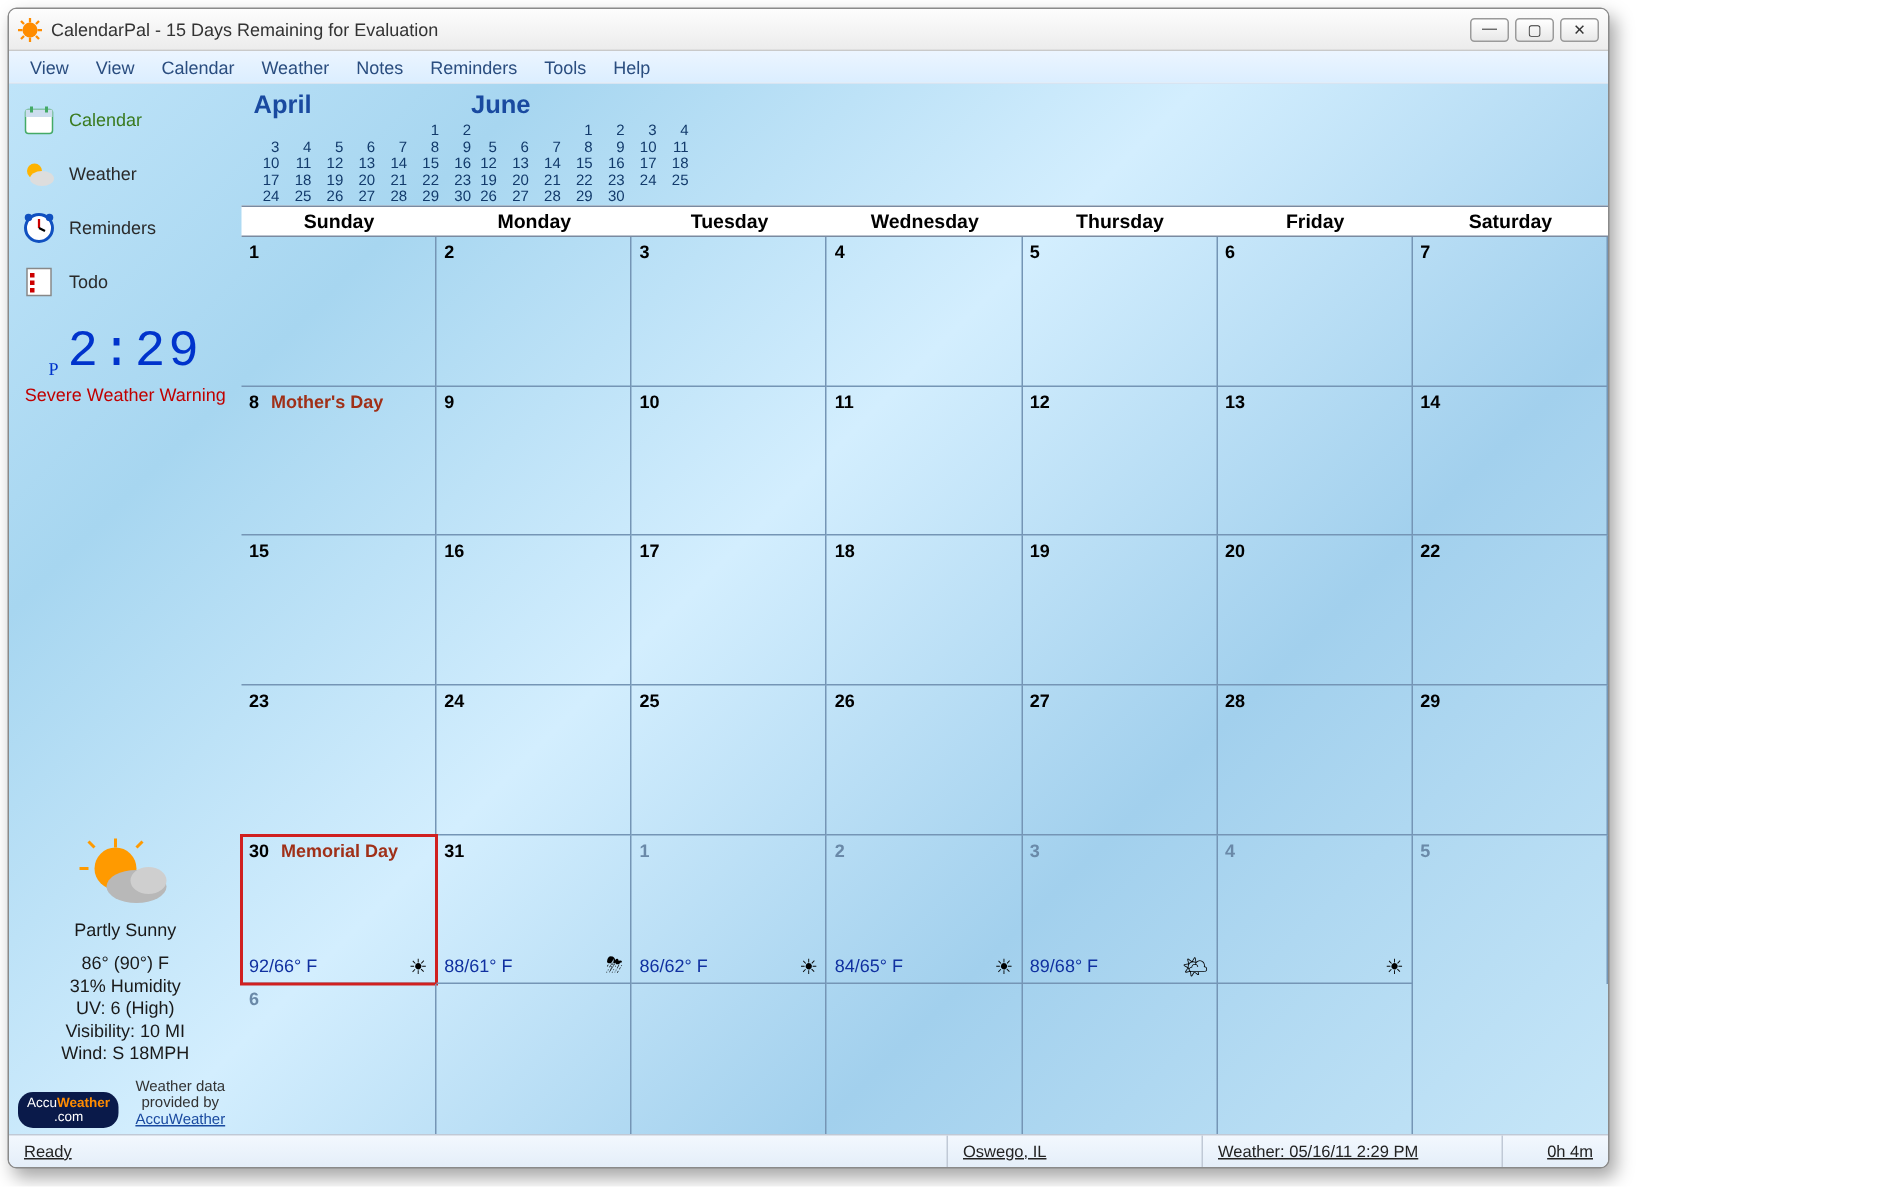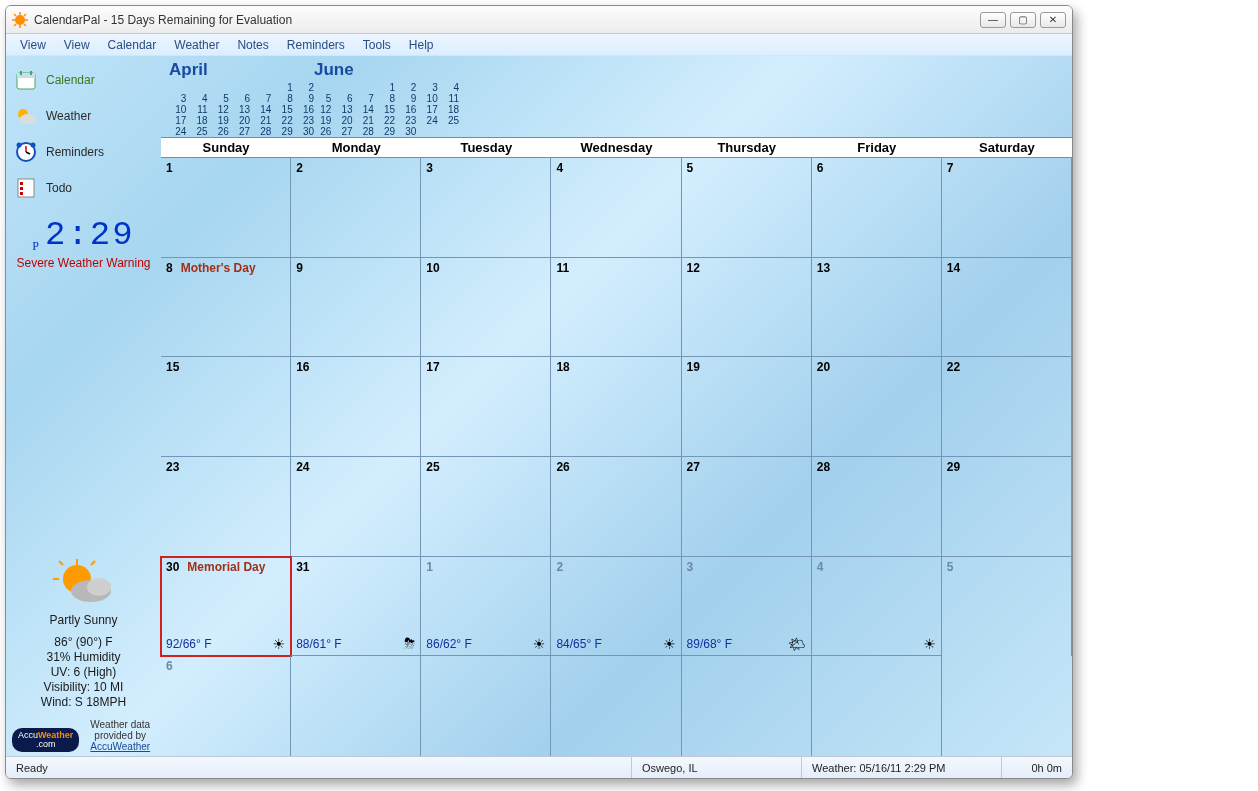"Ready" .statusbar .seg { text-decoration: none -> underline }
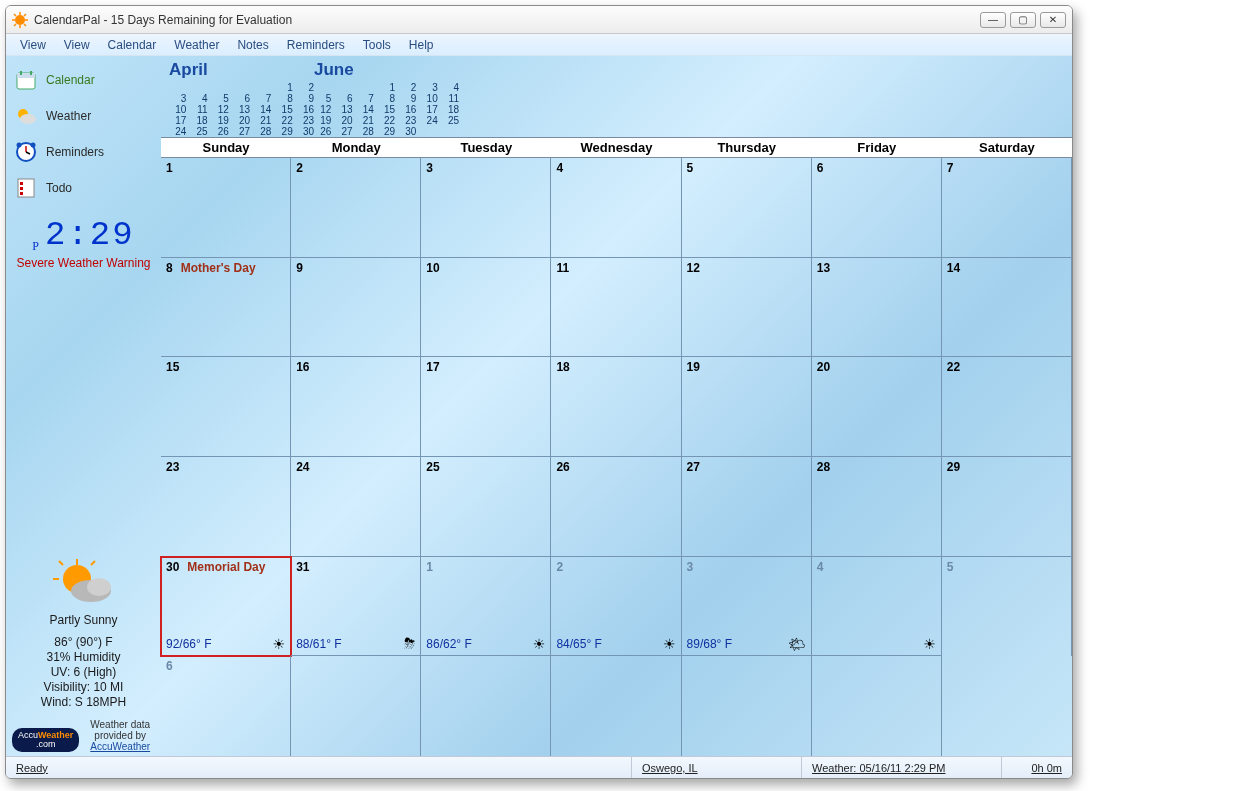"0h 0m" div.seg { text: 0m -> 4m }
